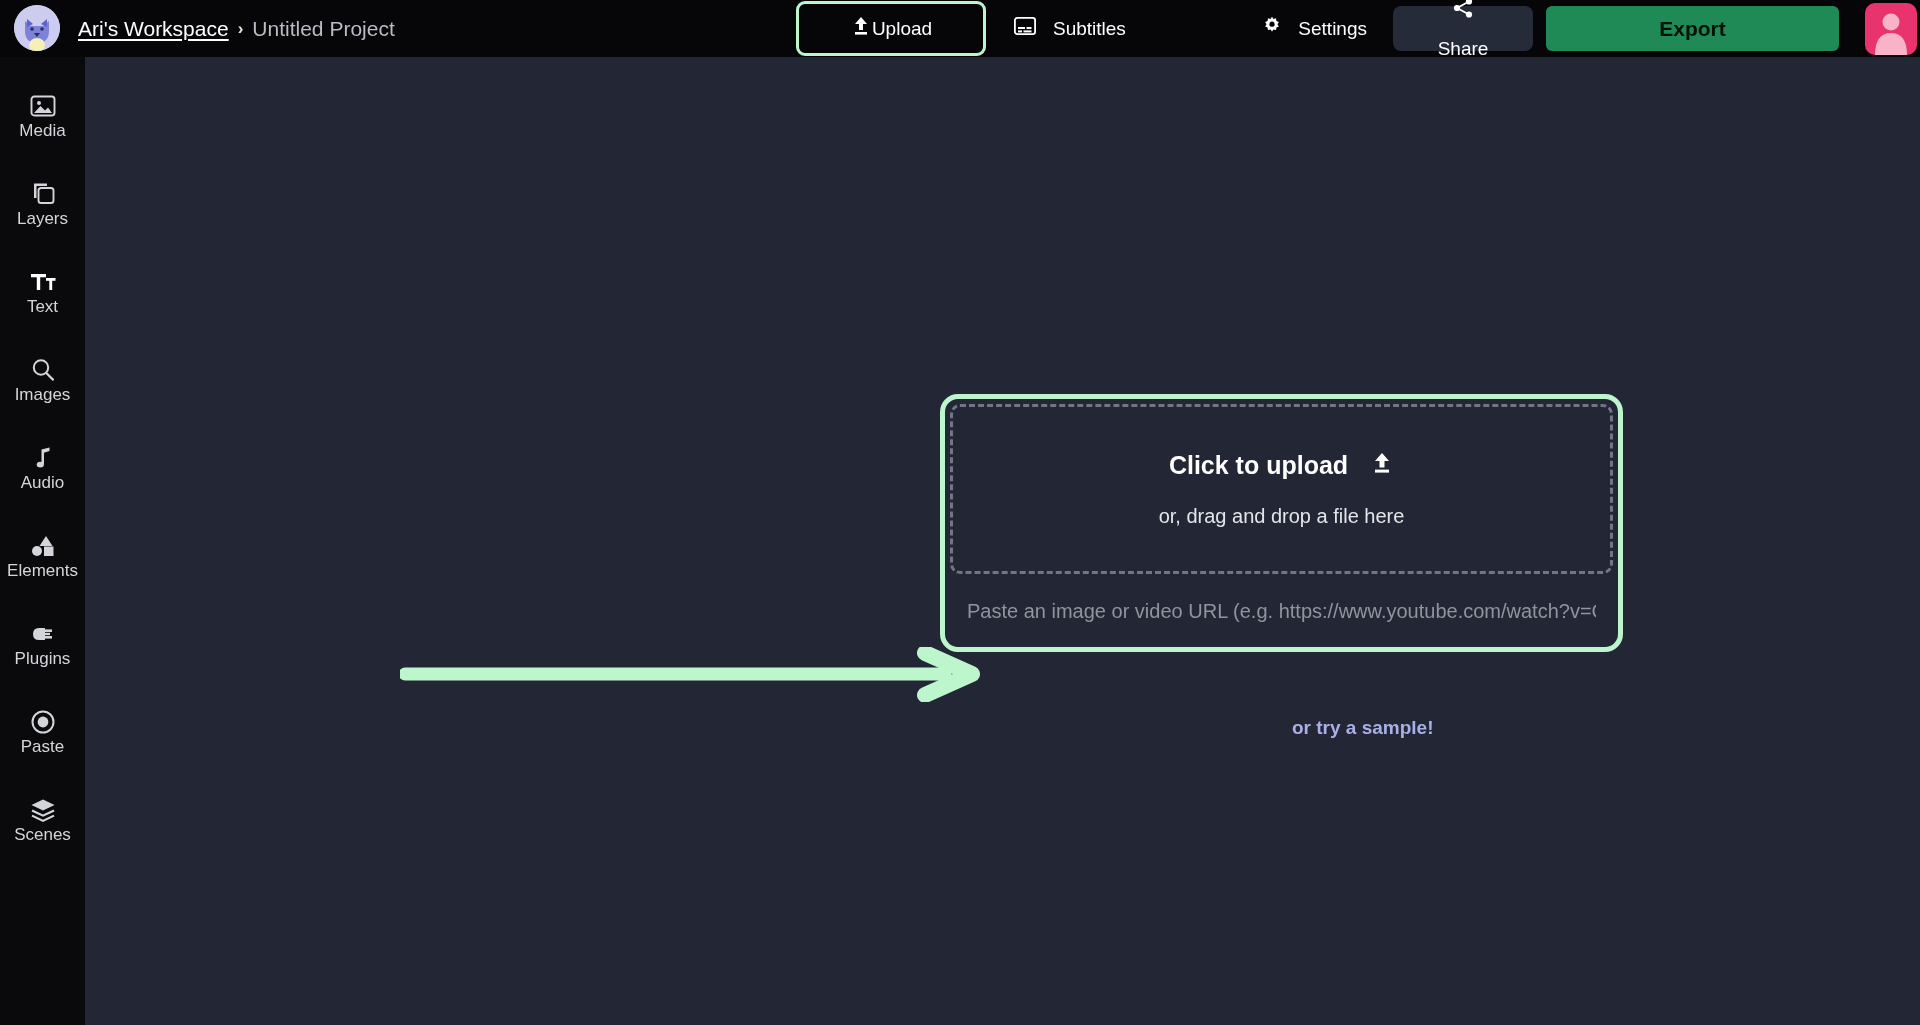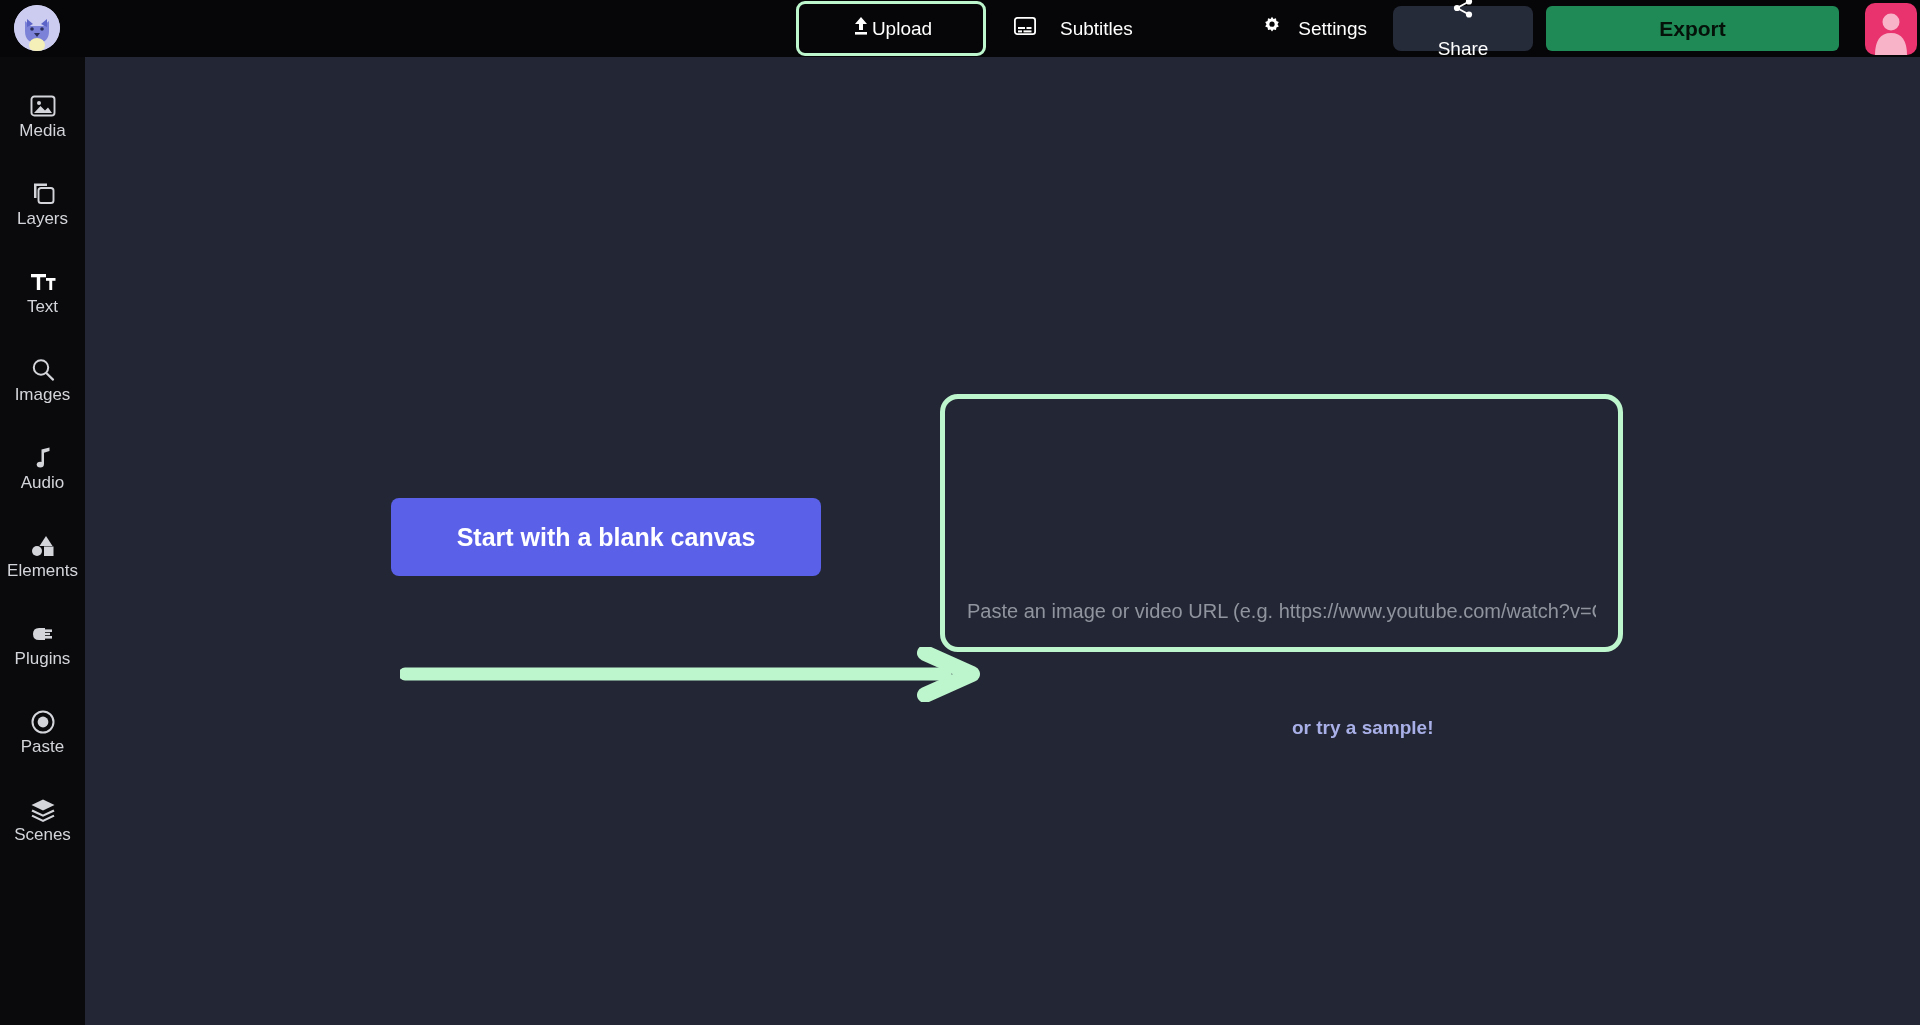"Ari's Workspace" div.breadcrumb { html: none -> <div> <span>Ari's Workspace</span> <span>›</span> <span>Untitled Project</span> </div> }
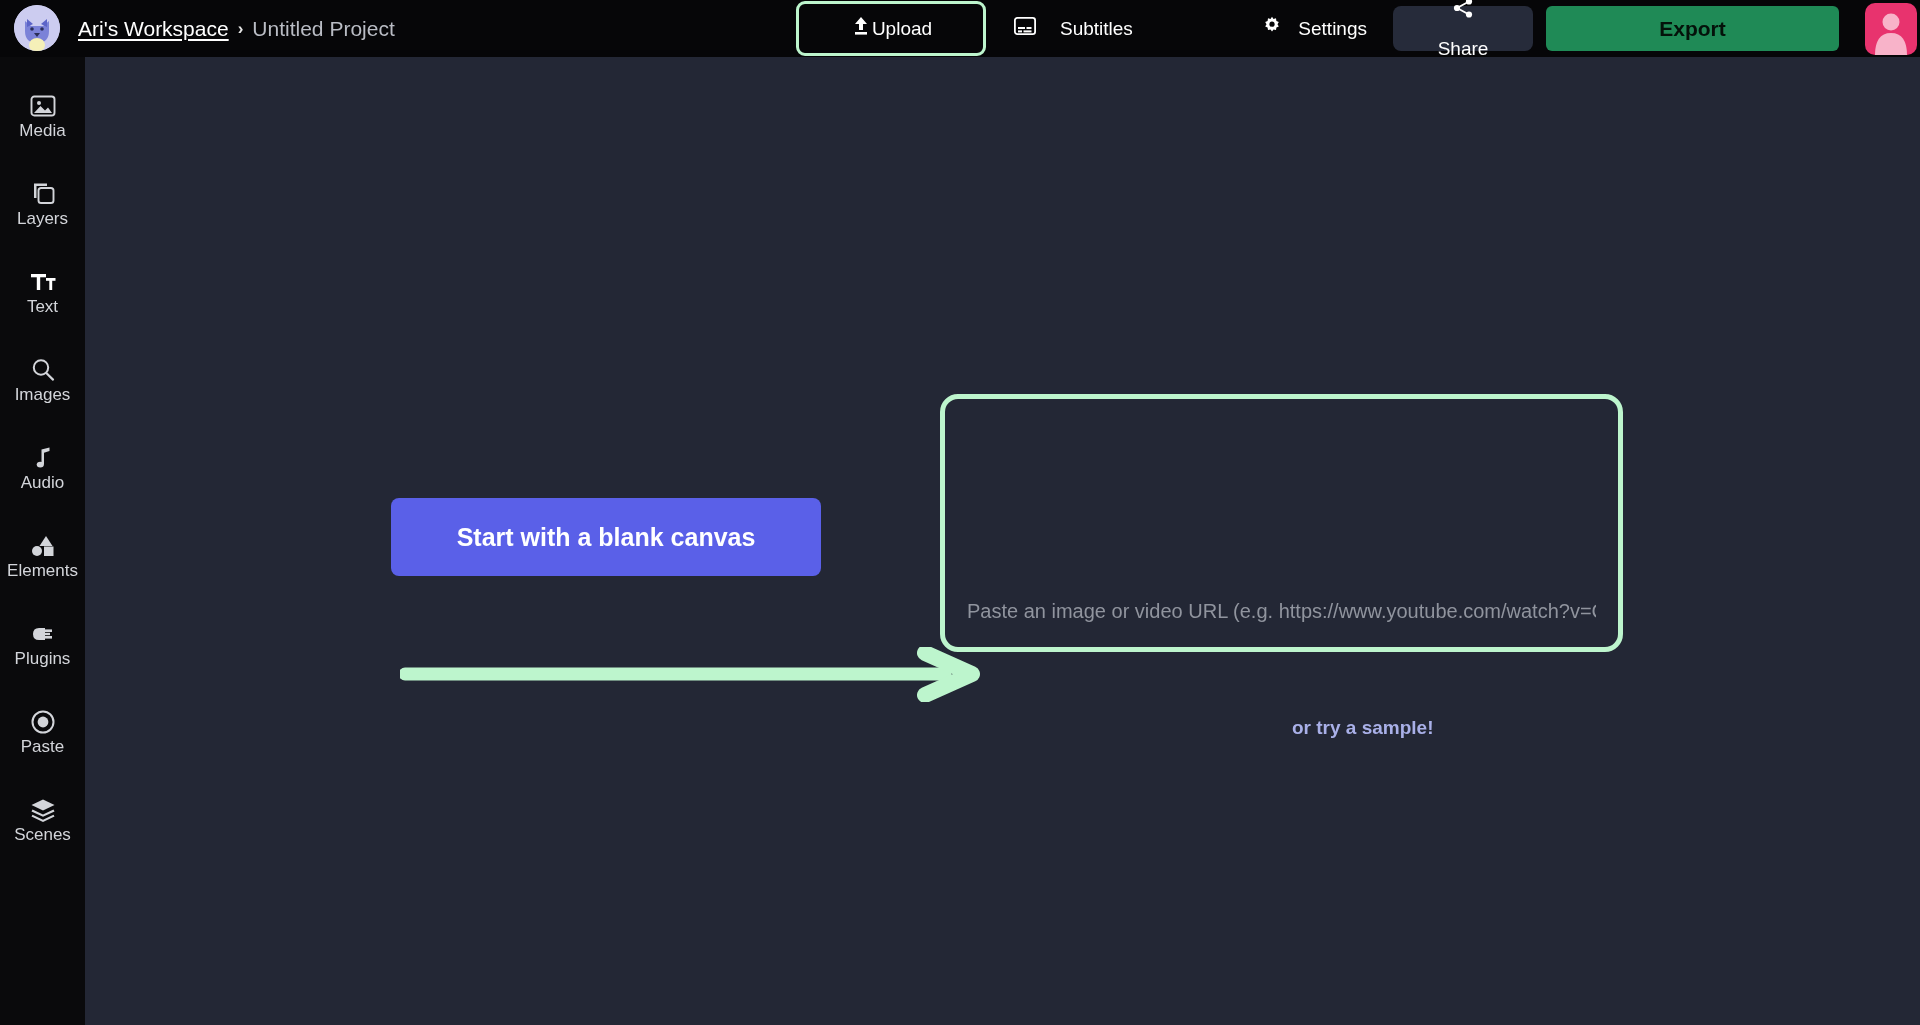"Subtitles" .subtitles-btn { gap: 24px -> 17px }
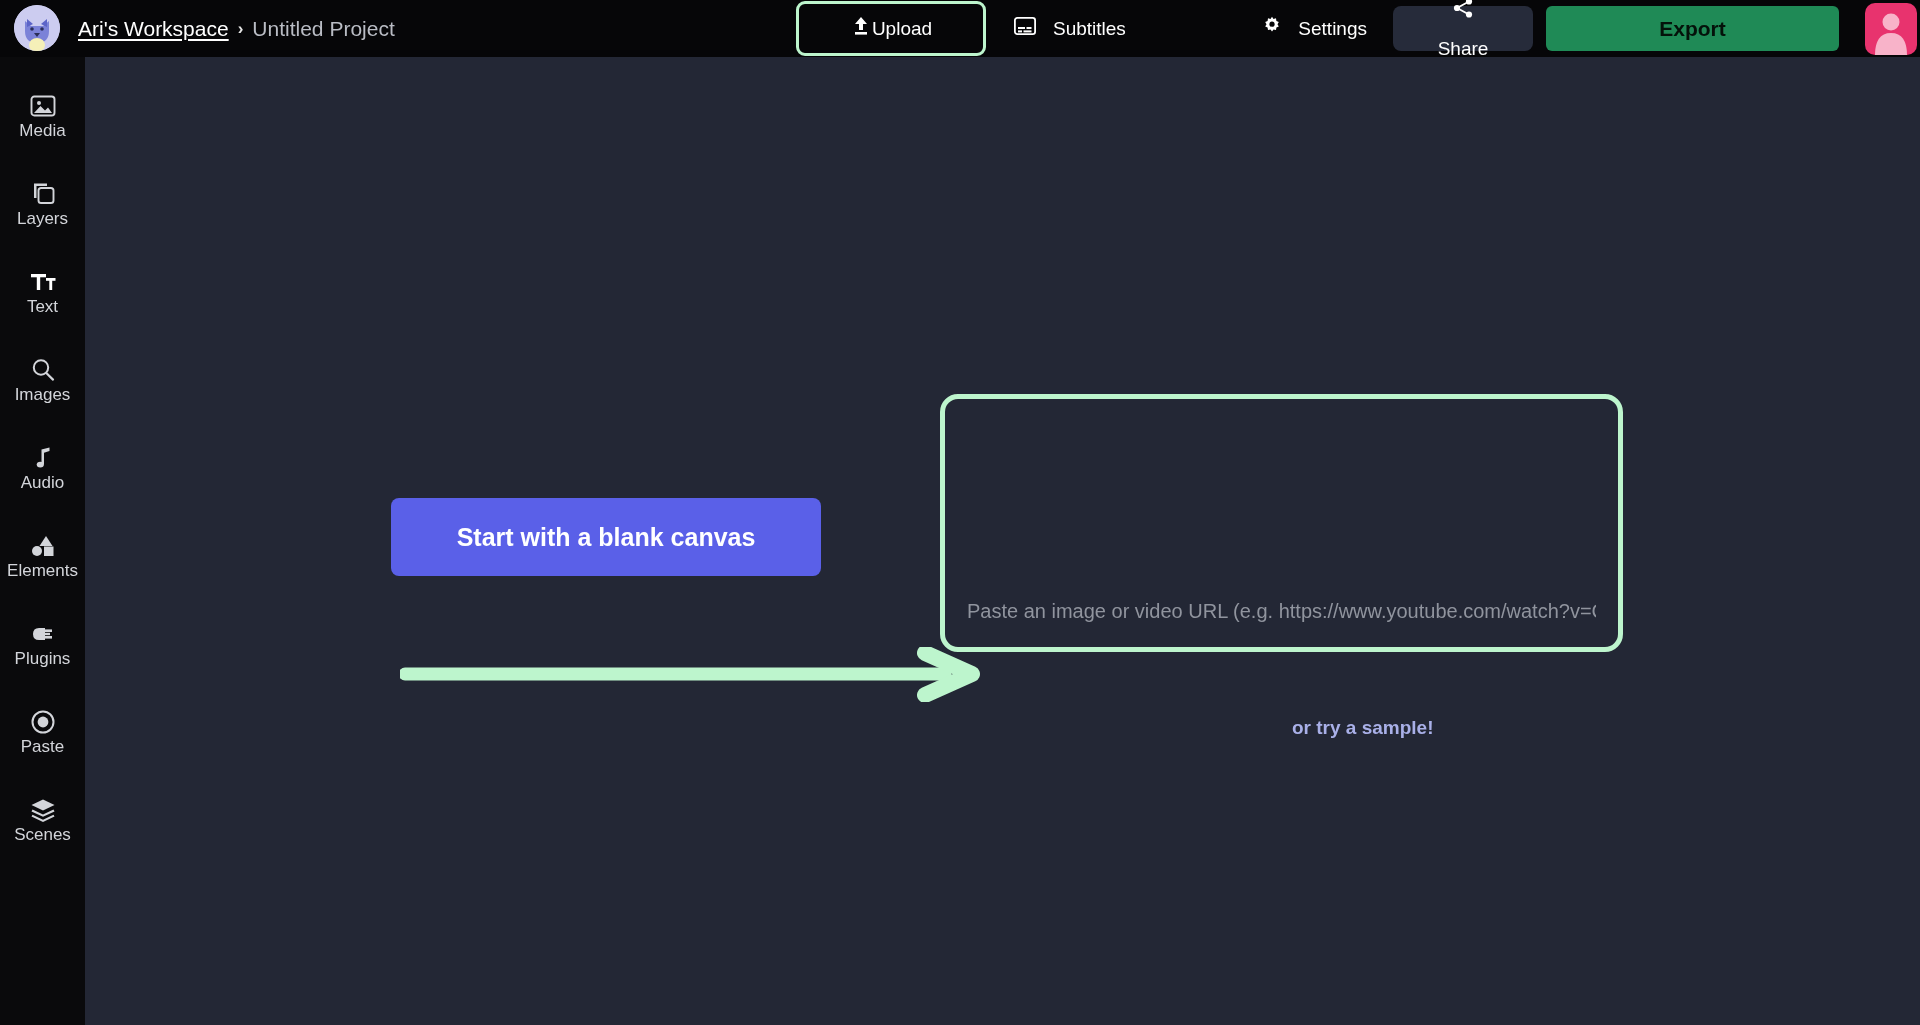"Click to upload" div.dropzone-inner { html: none -> <div> <div> <span>Click to upload</span> <span> <svg> <path></path> <rect></rect> </svg> </span> </div> <div>or, drag and drop a file here</div> </div> }
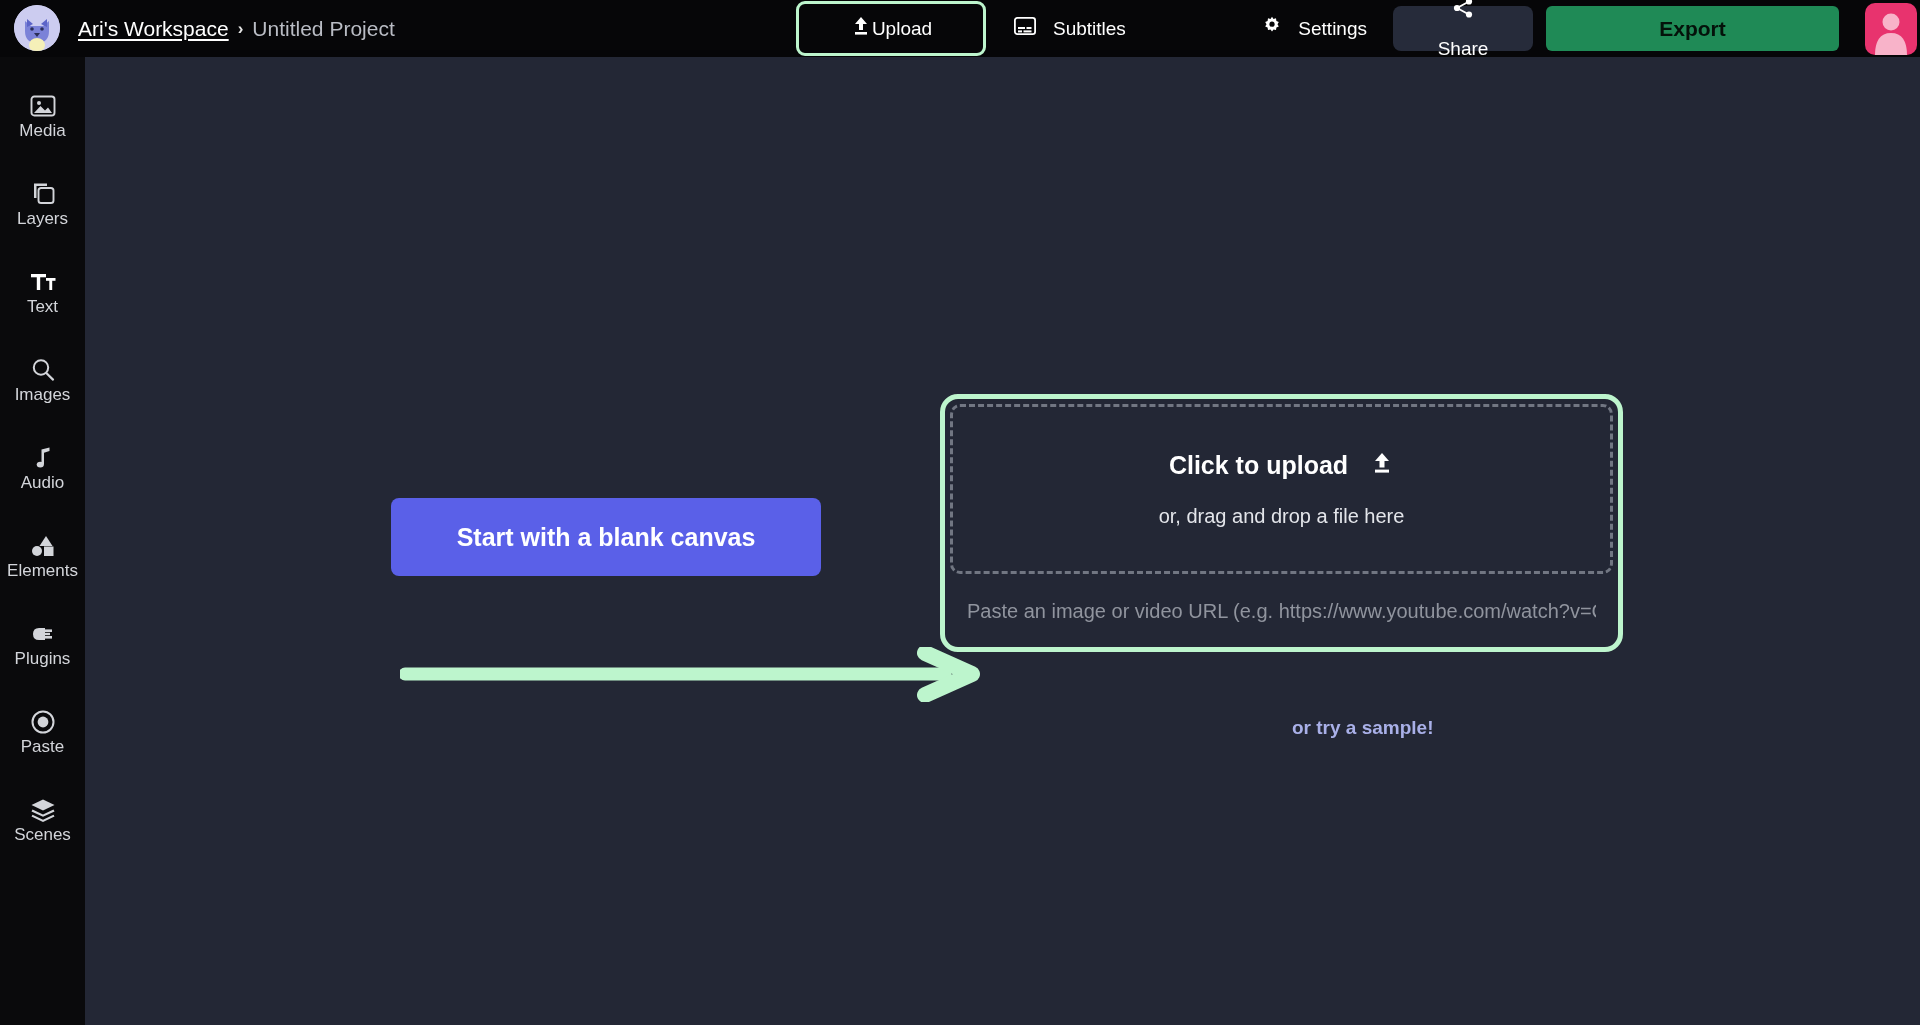"Start with a blank canvas" div.blank-canvas-btn { html: <div> <span>Start with a blank canvas</span> </div> -> none }
